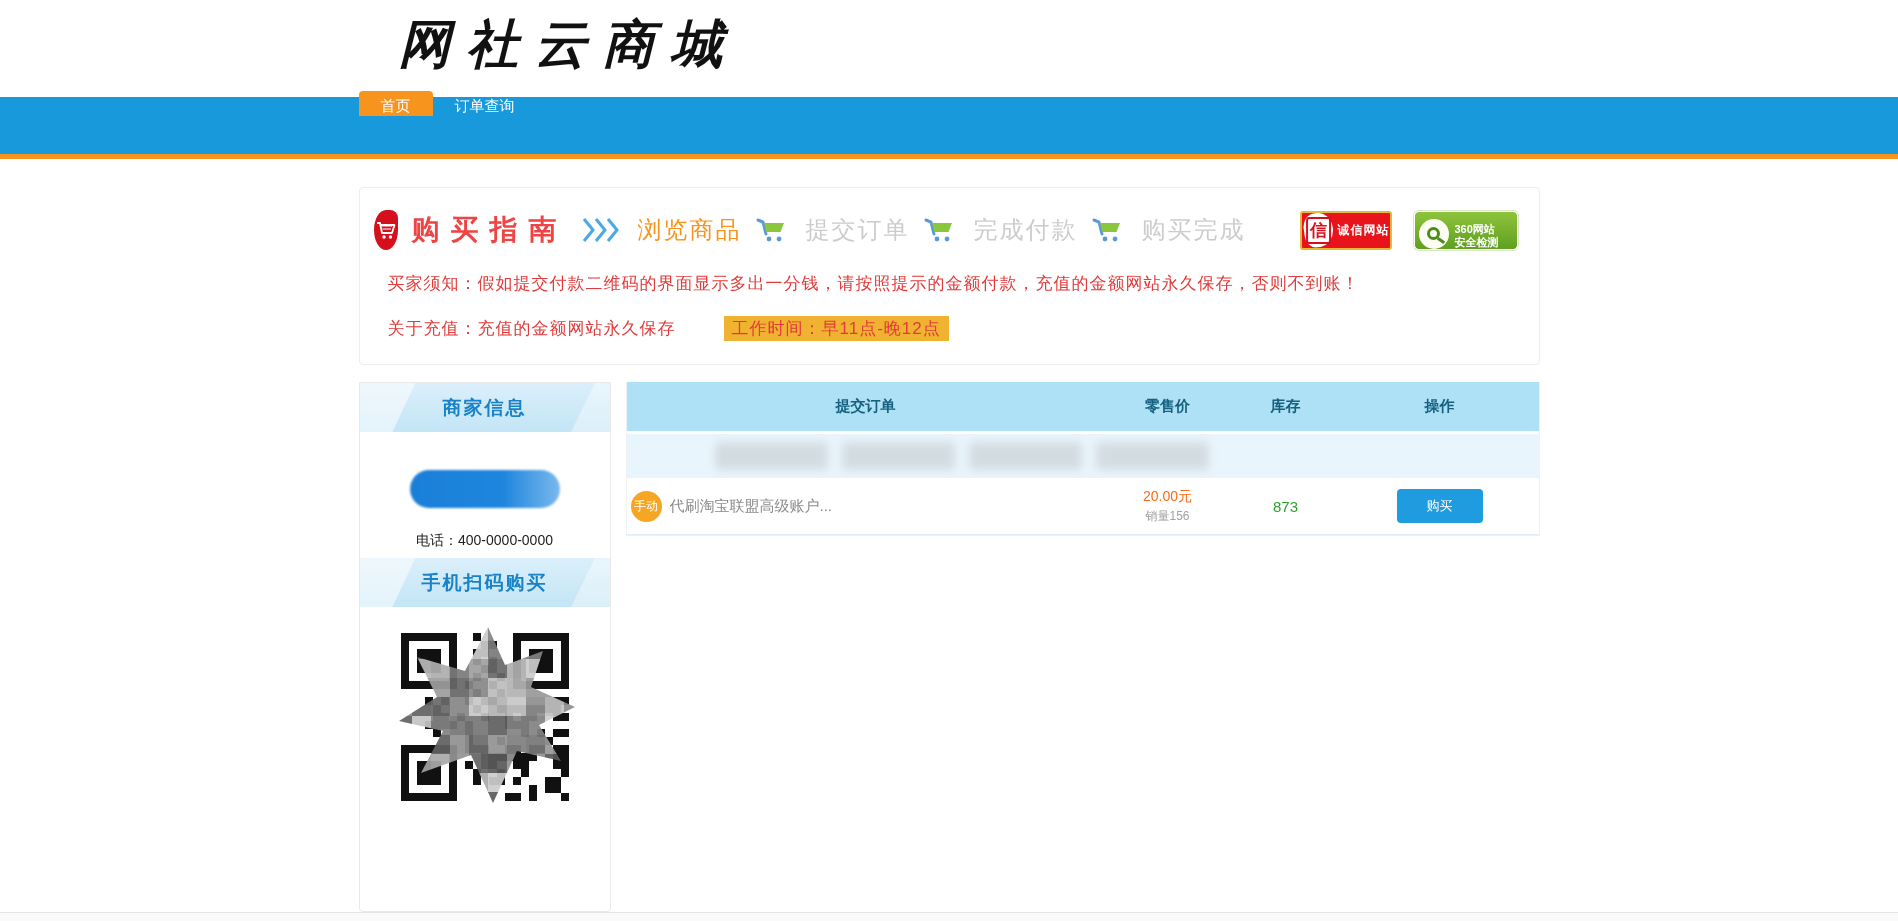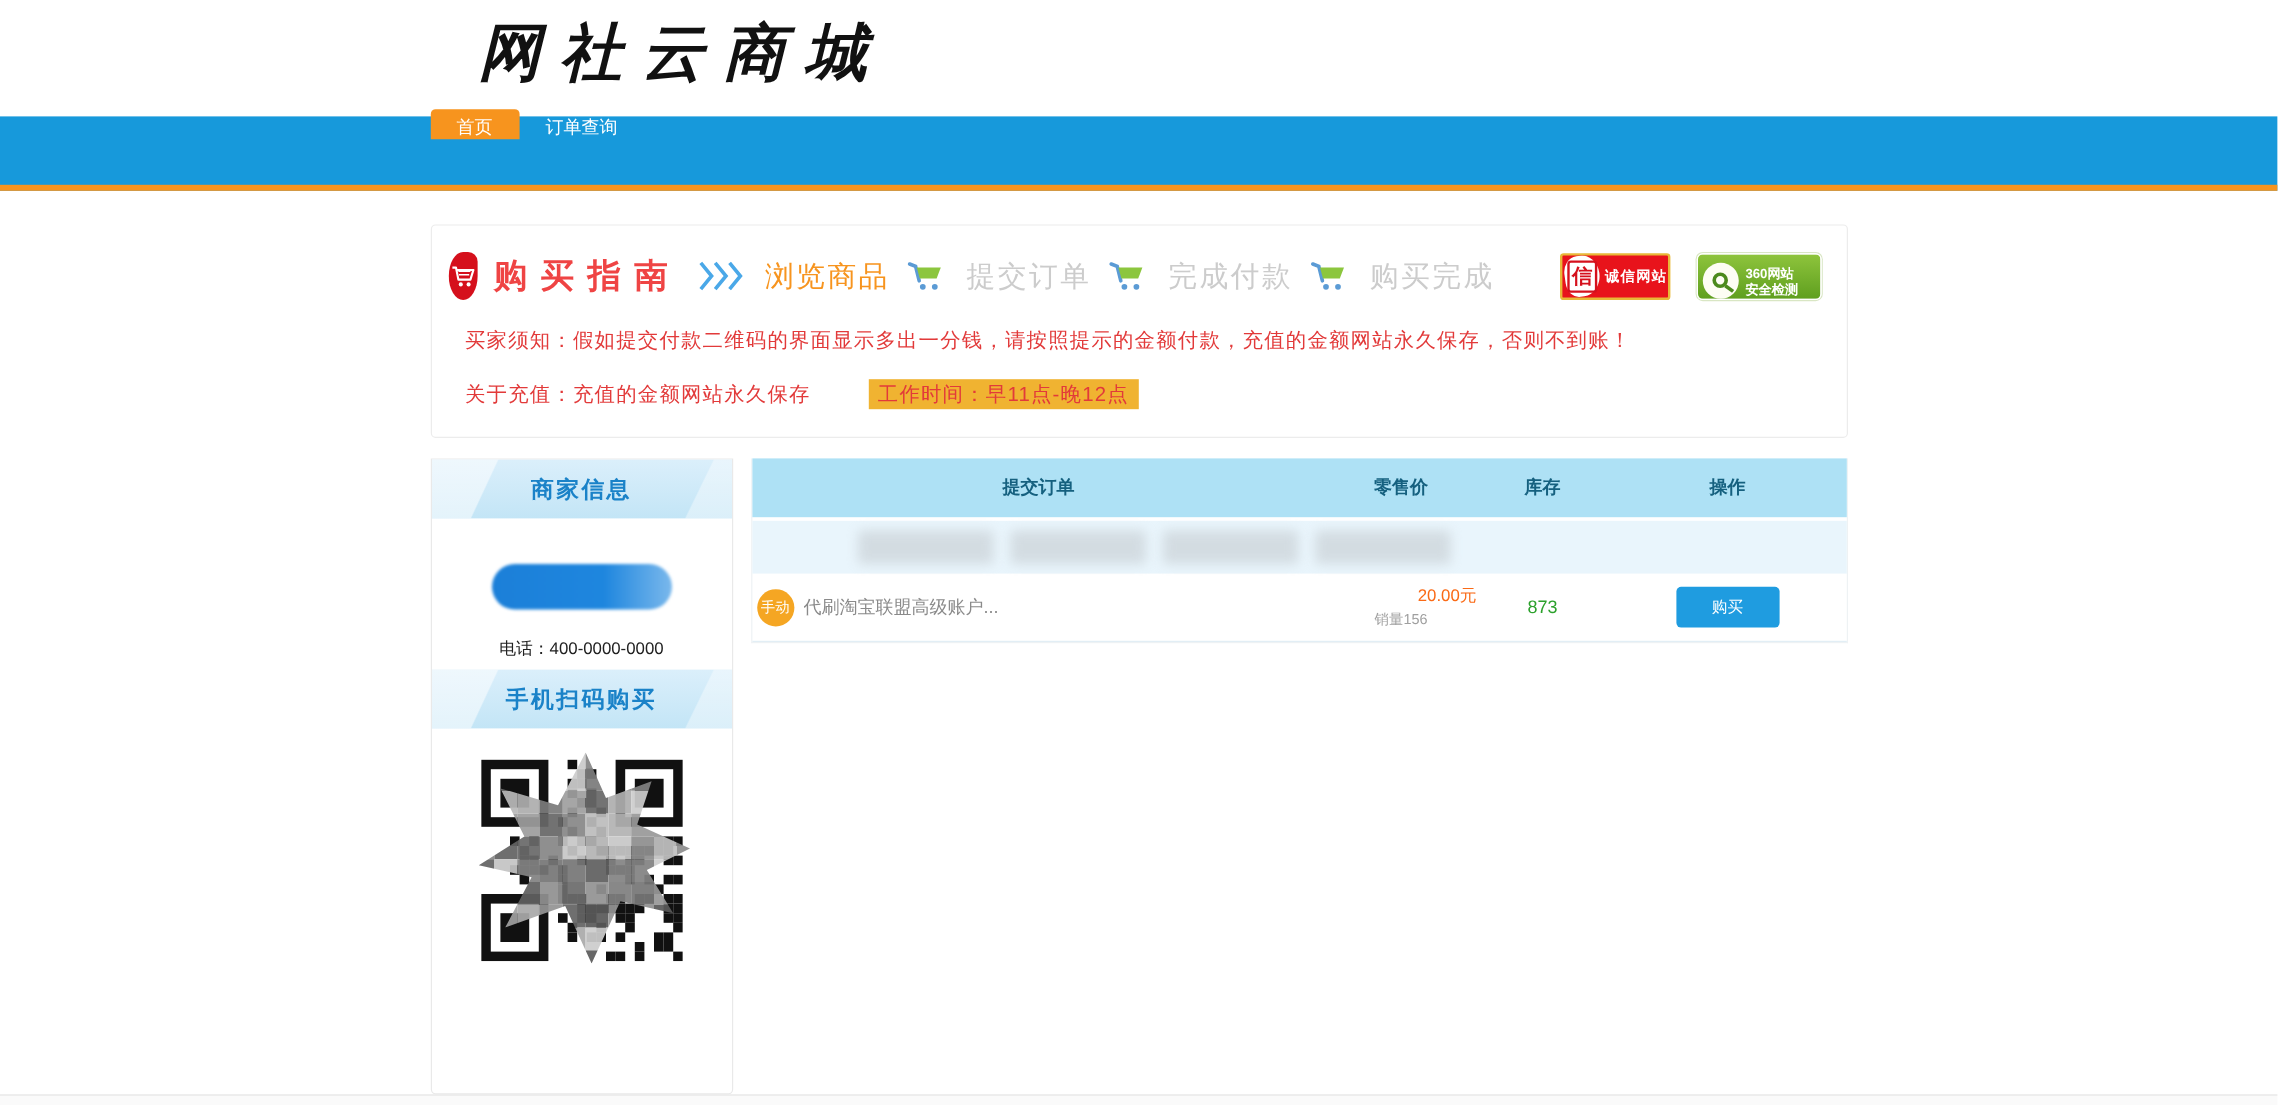"20.00元" .price-main { text-align: right -> none }
